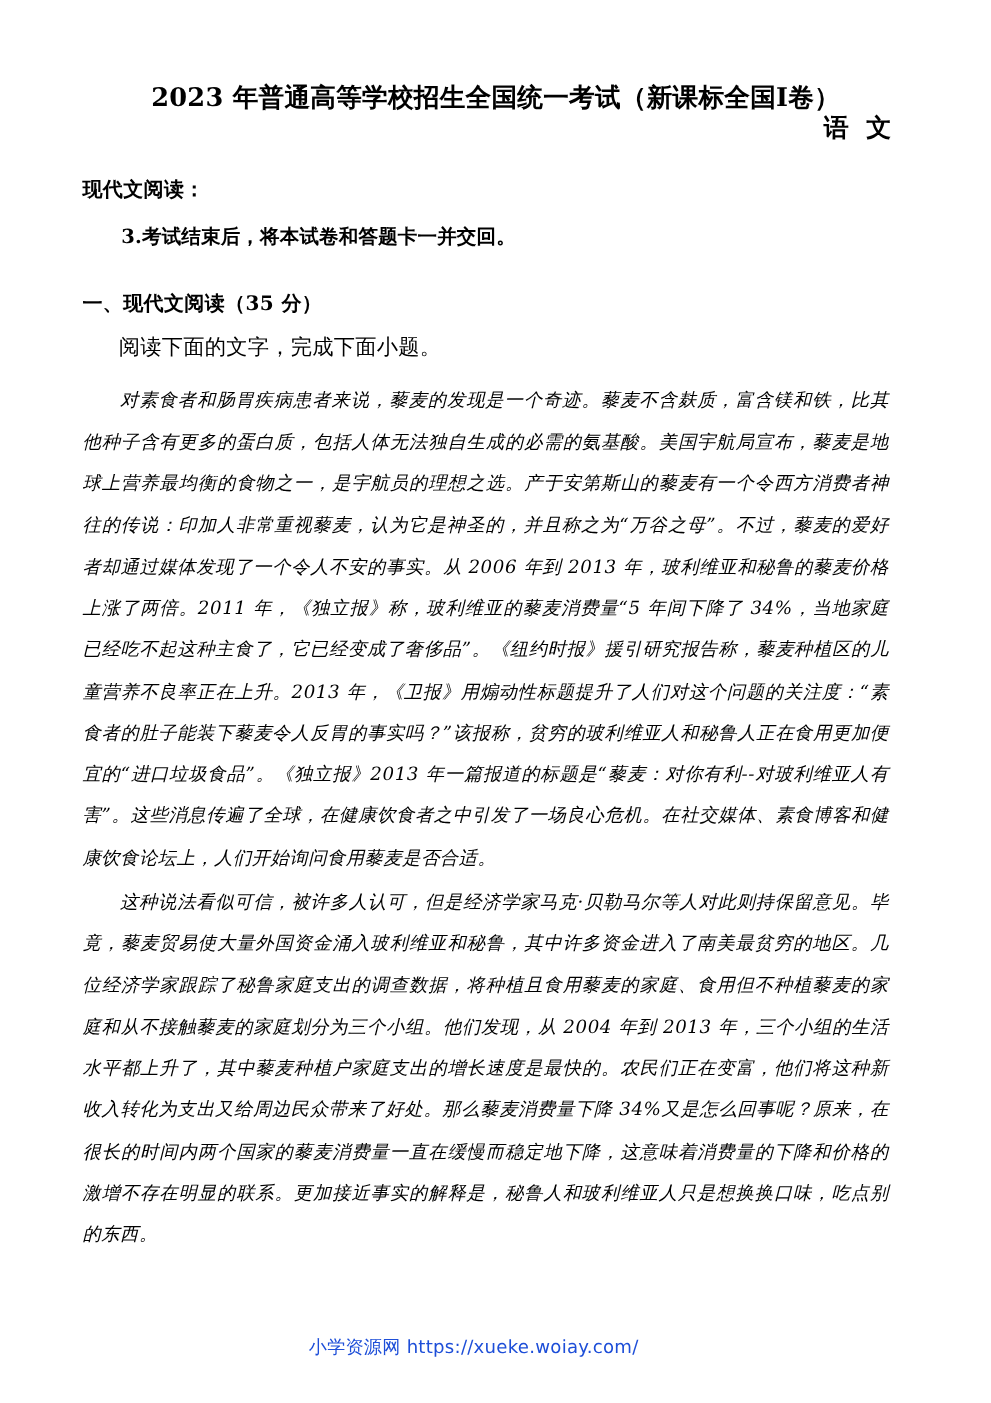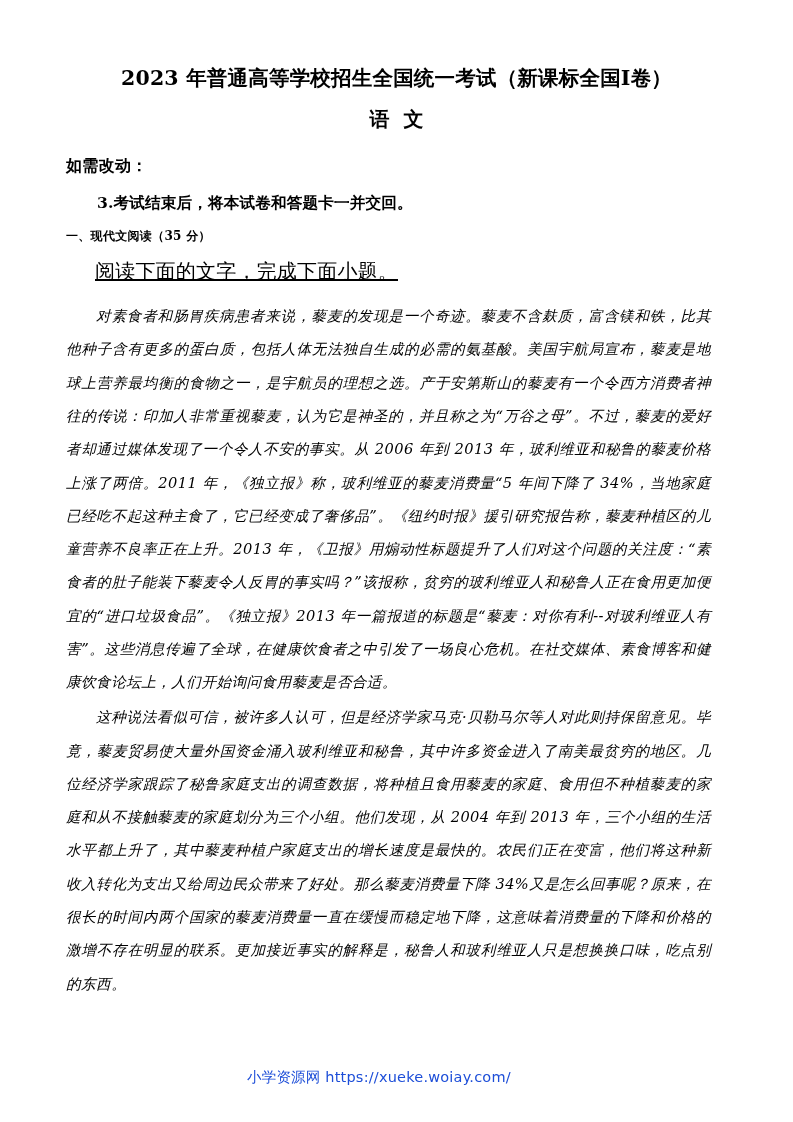"语文" .doc-subtitle { font-family: Liberation Serif, serif -> Liberation Mono, monospace; margin-top: 14px -> 0; text-align: center -> right }
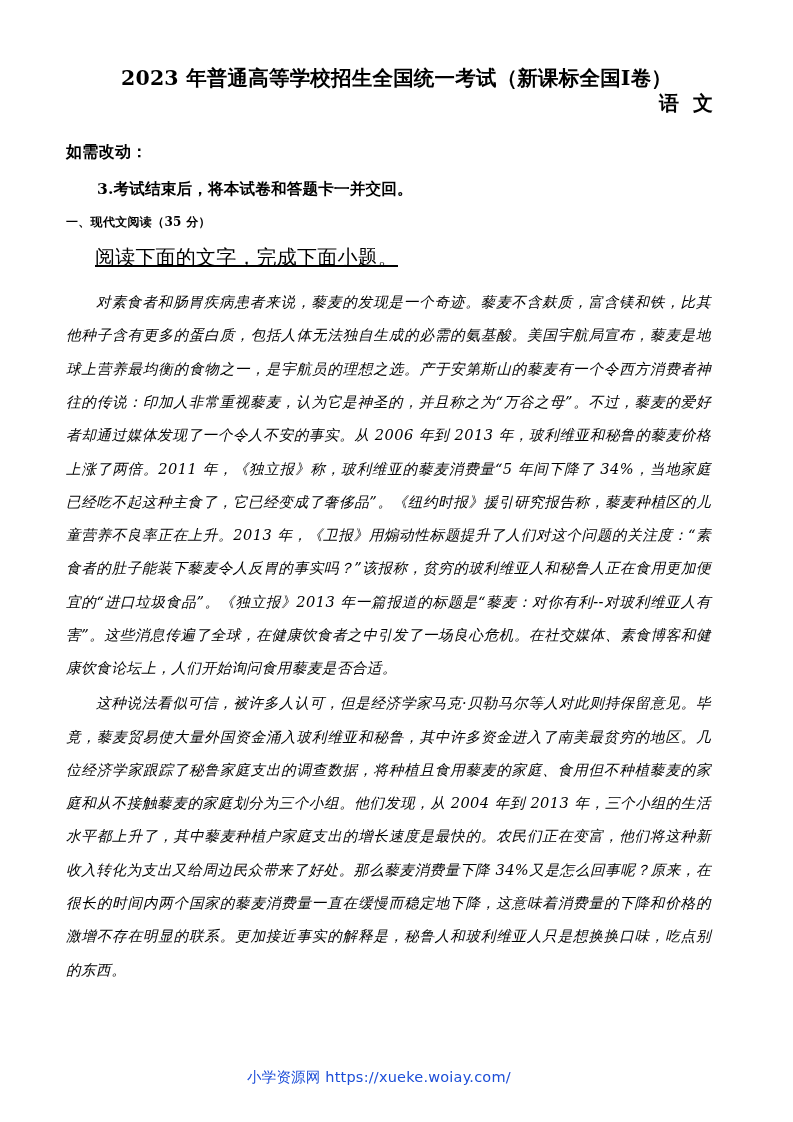"如需改动：" div.notice-heading { text: 如需改动 -> 现代文阅读 }
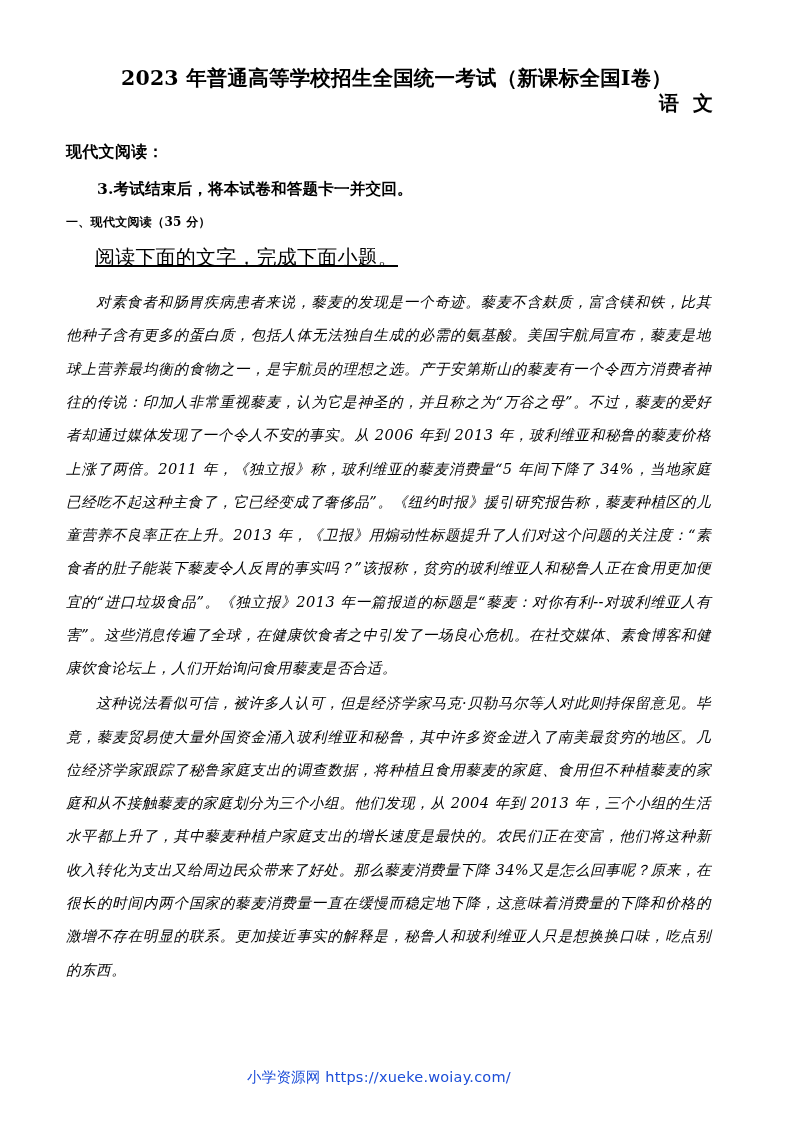"一、现代文阅读（35 分）" .section-heading { font-size: 12px -> 16px; margin-top: 10px -> 27px }
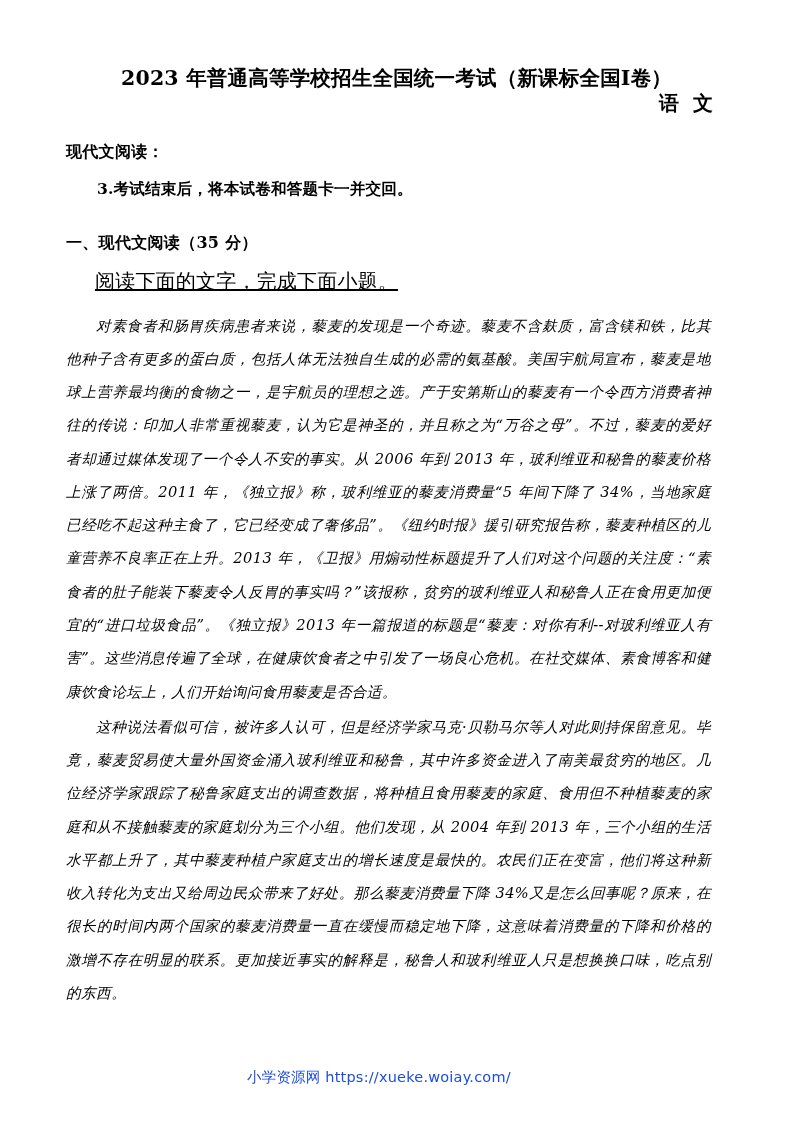"阅读下面的文字，完成下面小题。" .instruction-line { font-size: 20px -> 17px; text-decoration: underline -> none }
